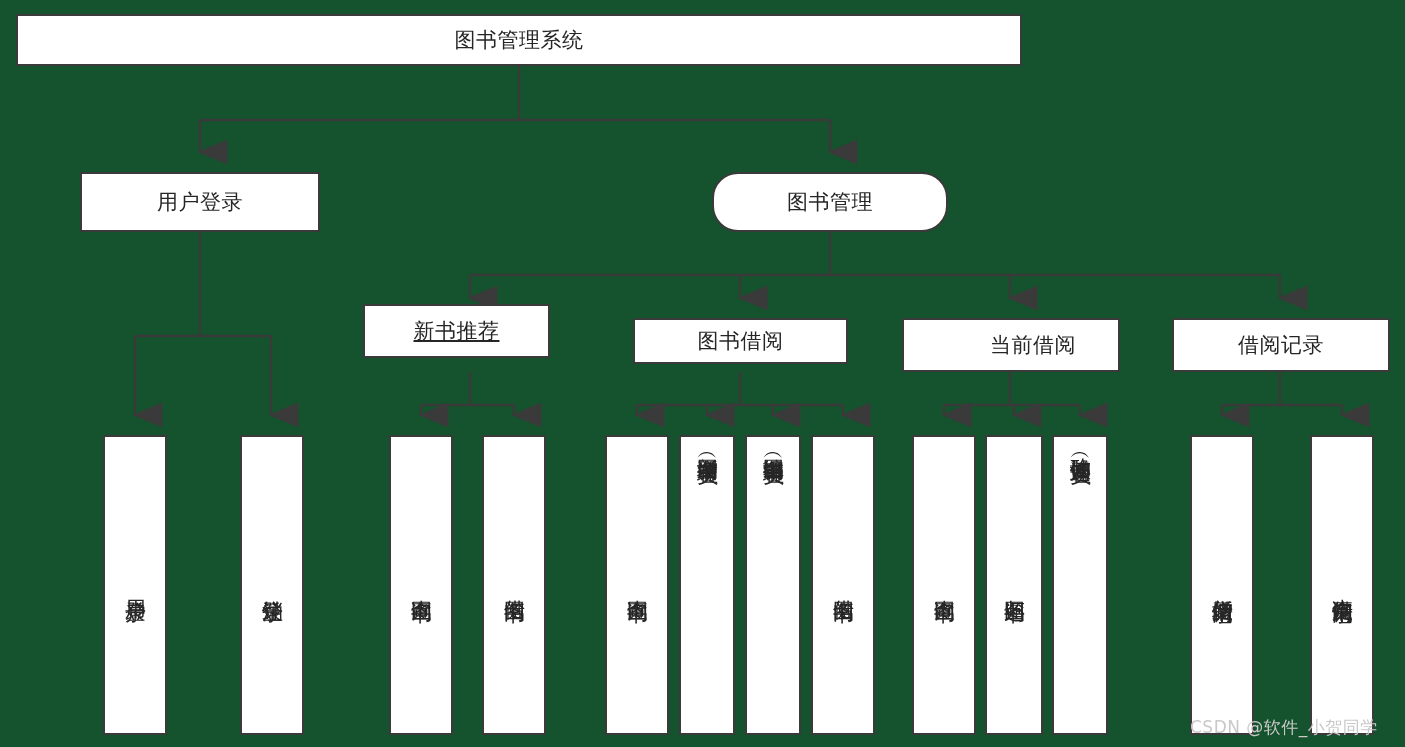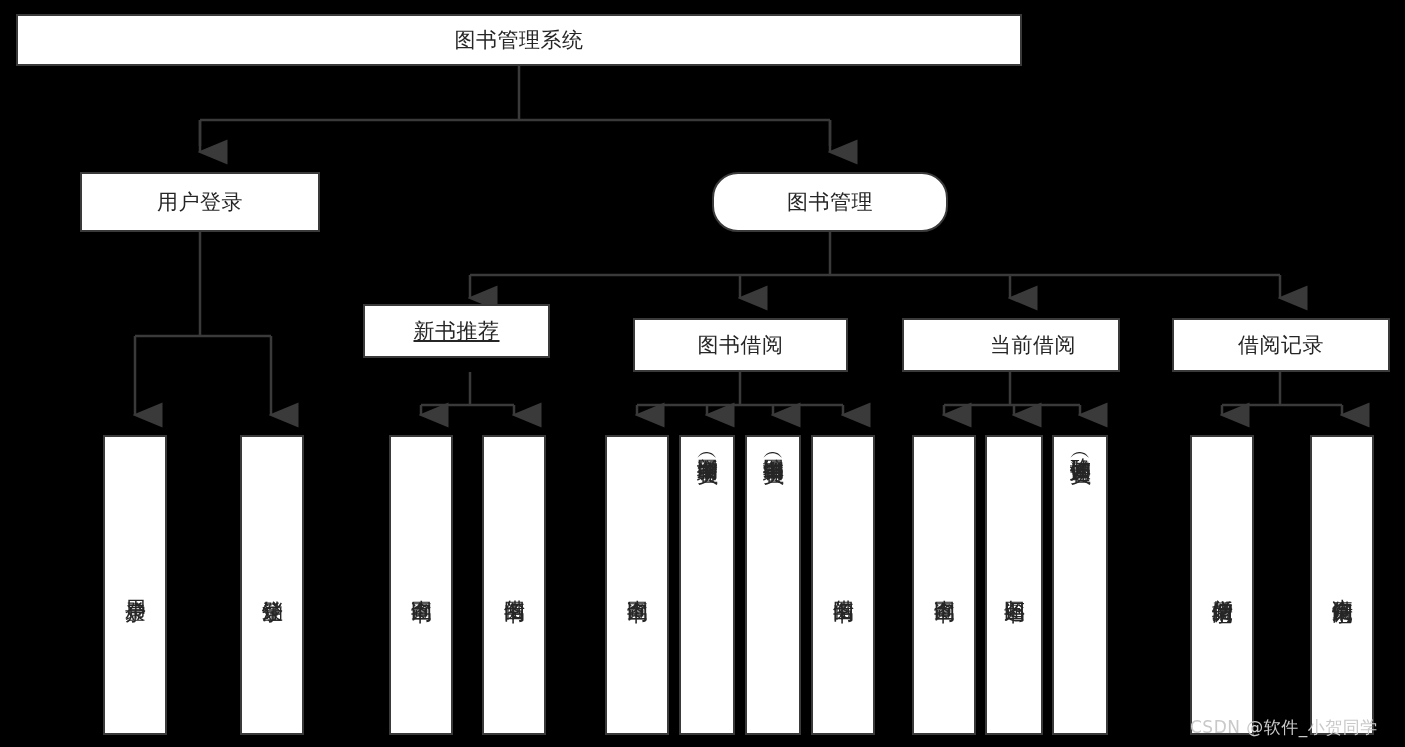"图书管理系统" #canvas { background: #000000 -> #14532d }
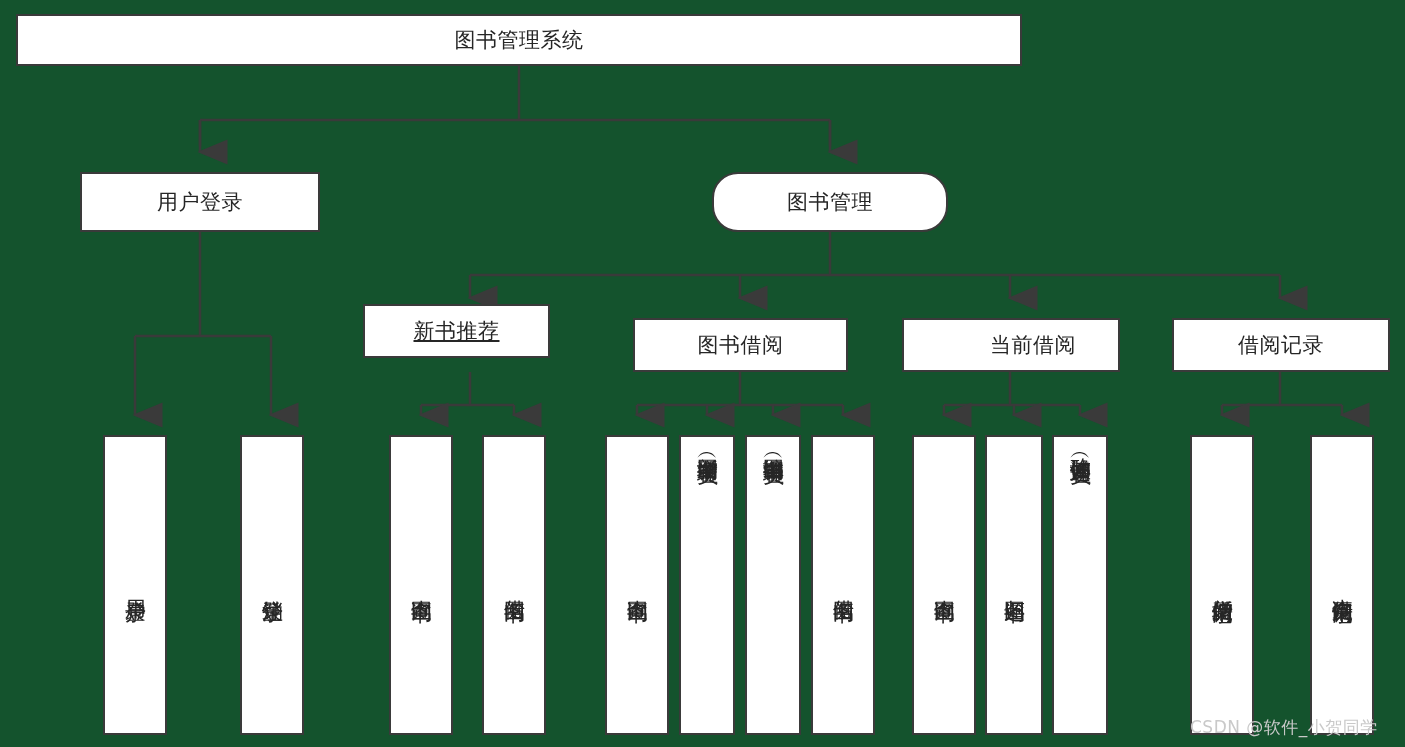"图书借阅" div.node { height: 54px -> 46px }
